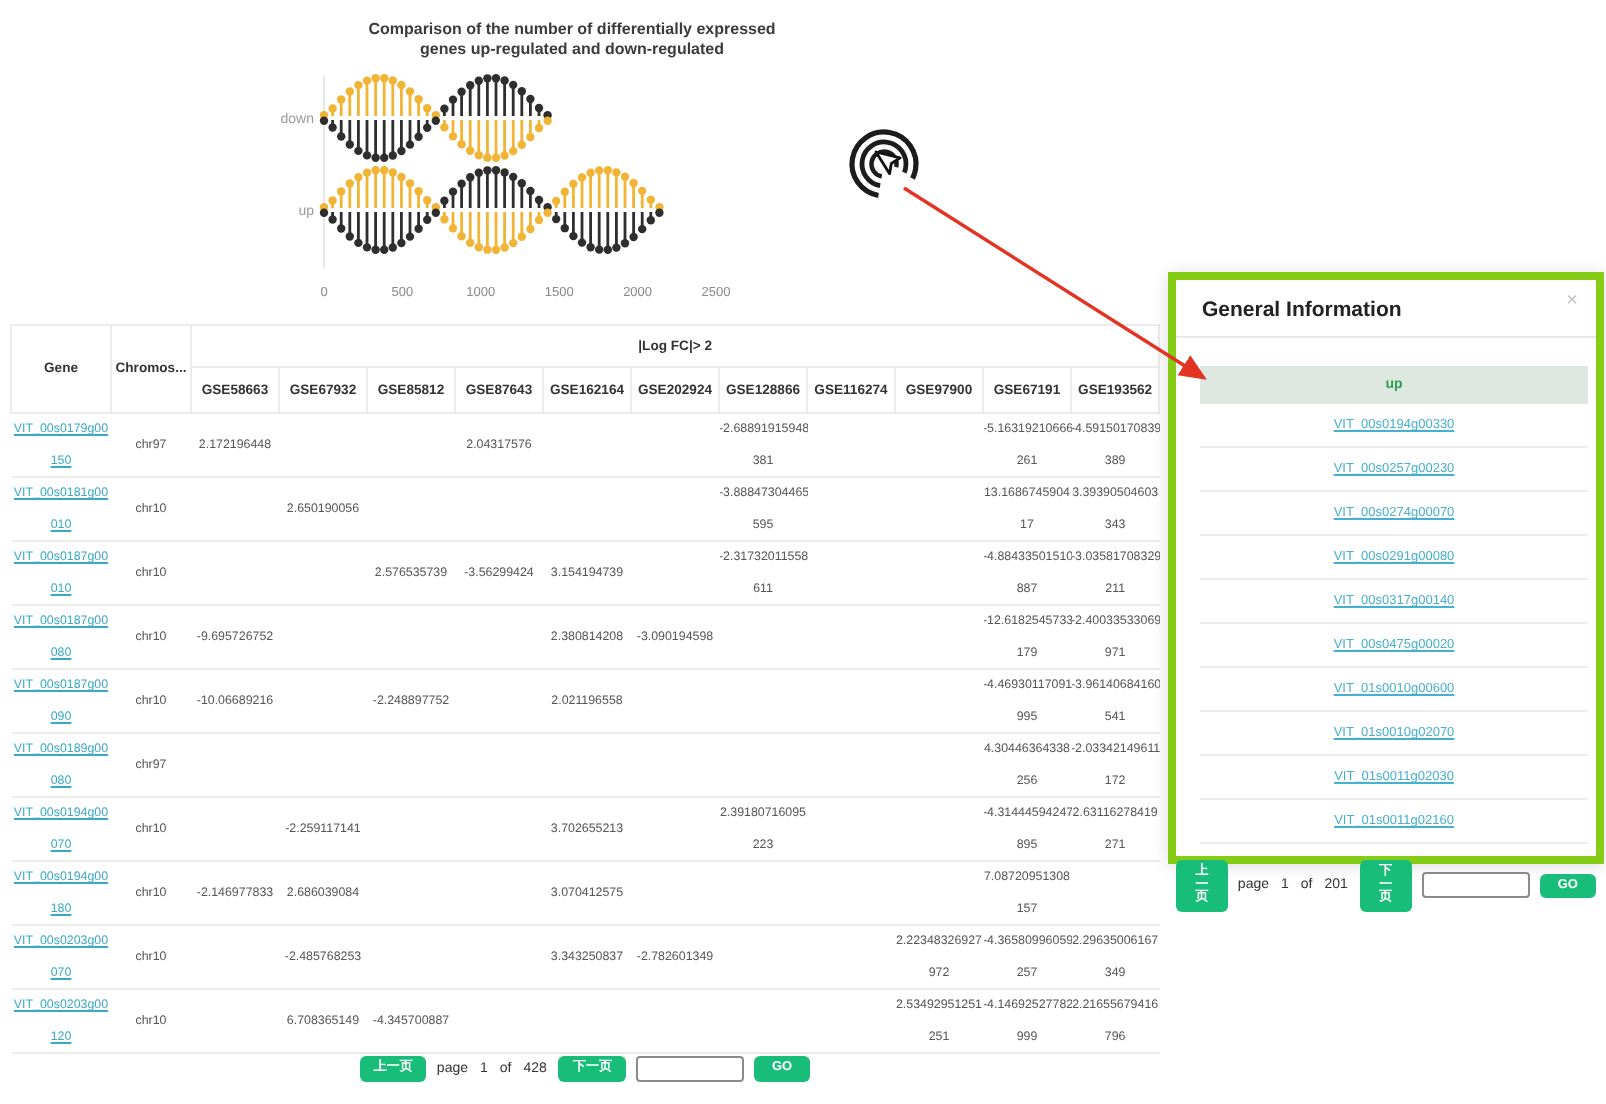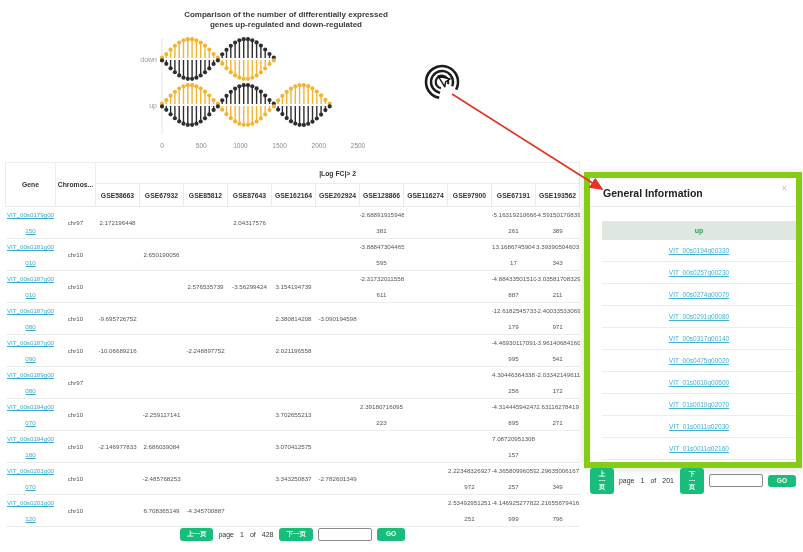"General Information" .panel { border: 6px solid #84cc16 -> 4px solid #84cc16; margin-top: 36px -> none }
